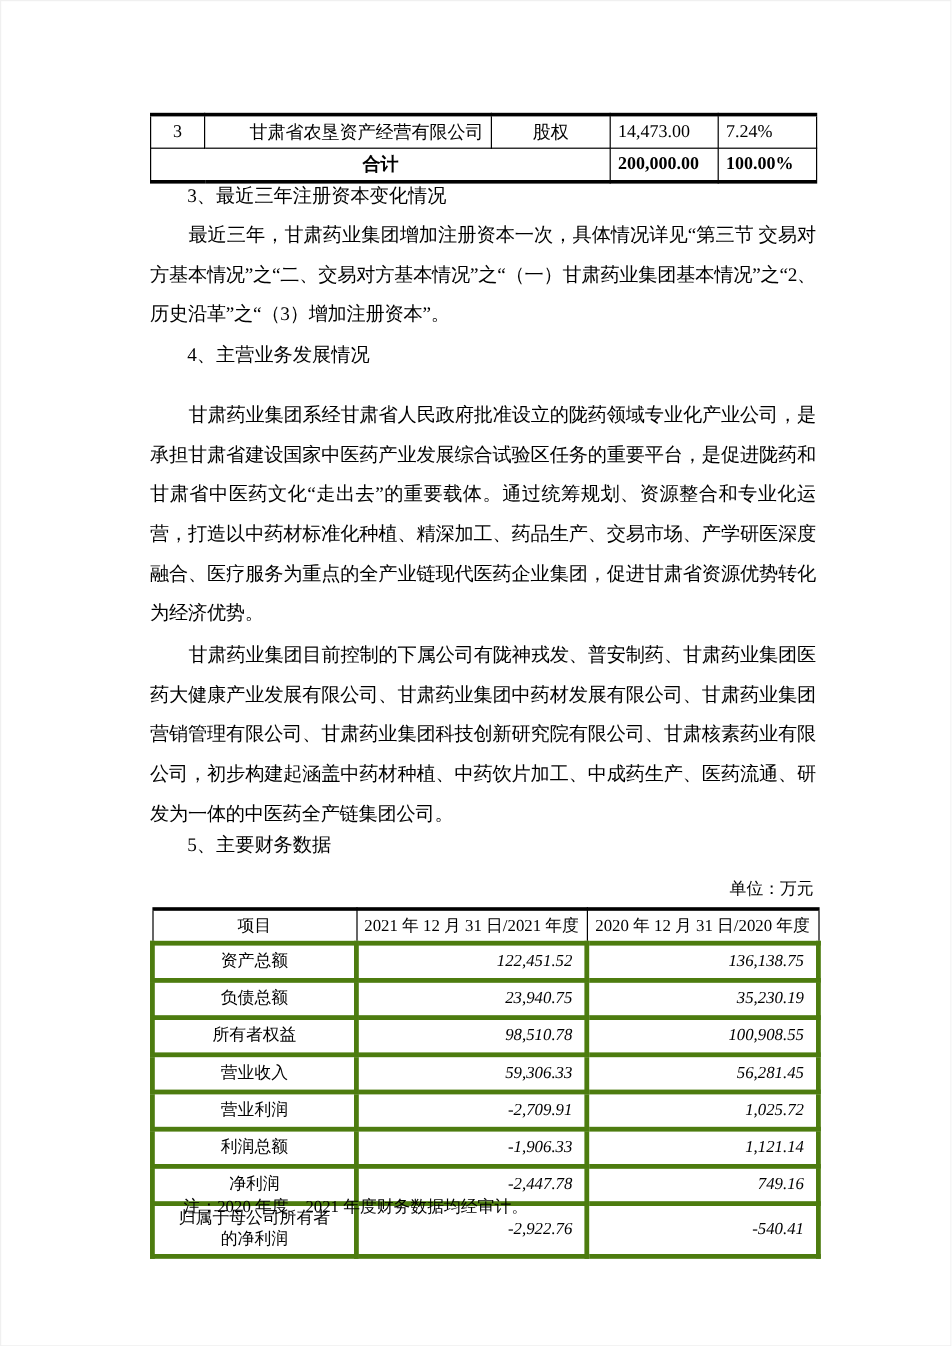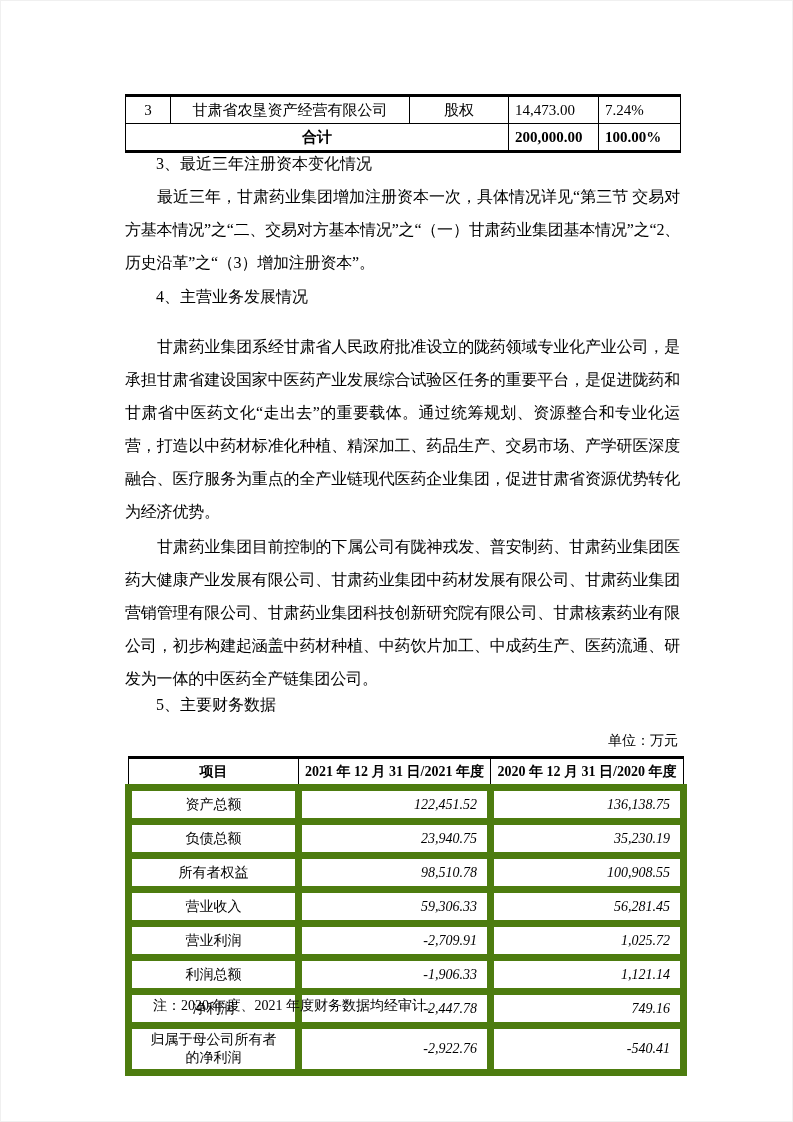"甘肃省农垦资产经营有限公司" .l { text-align: center -> right }
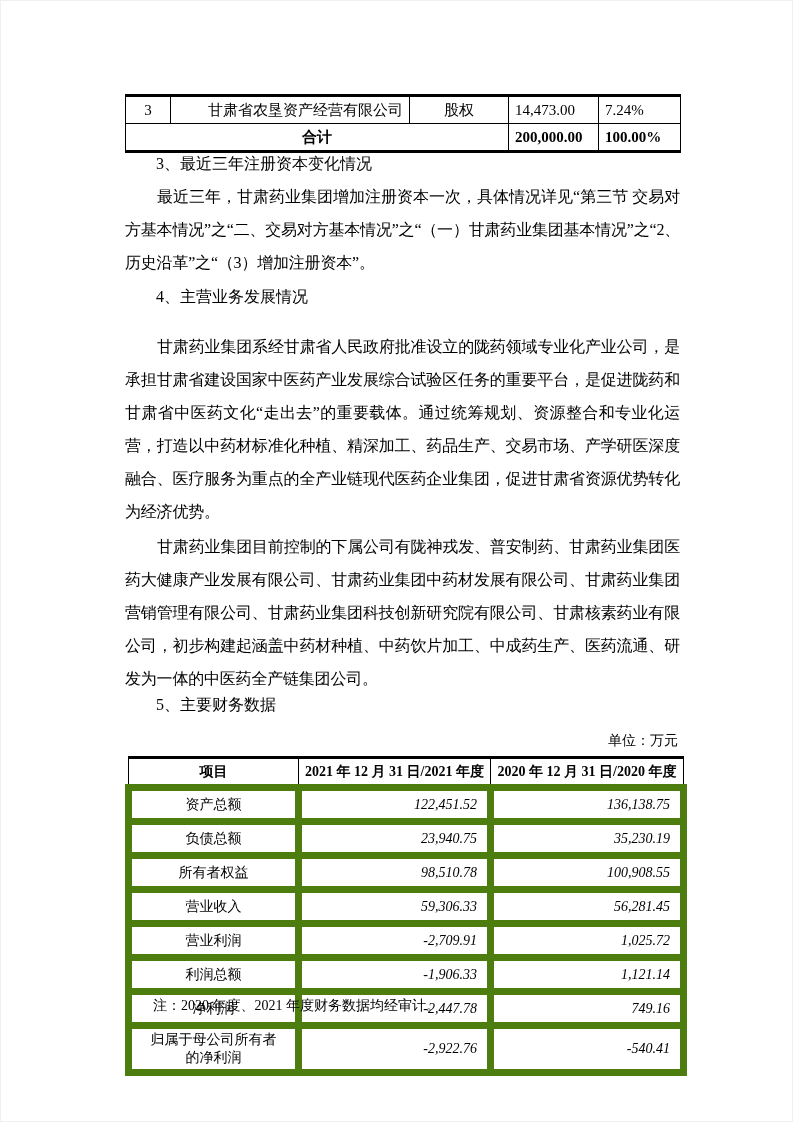"项目" .fin-table th { font-weight: bold -> normal }
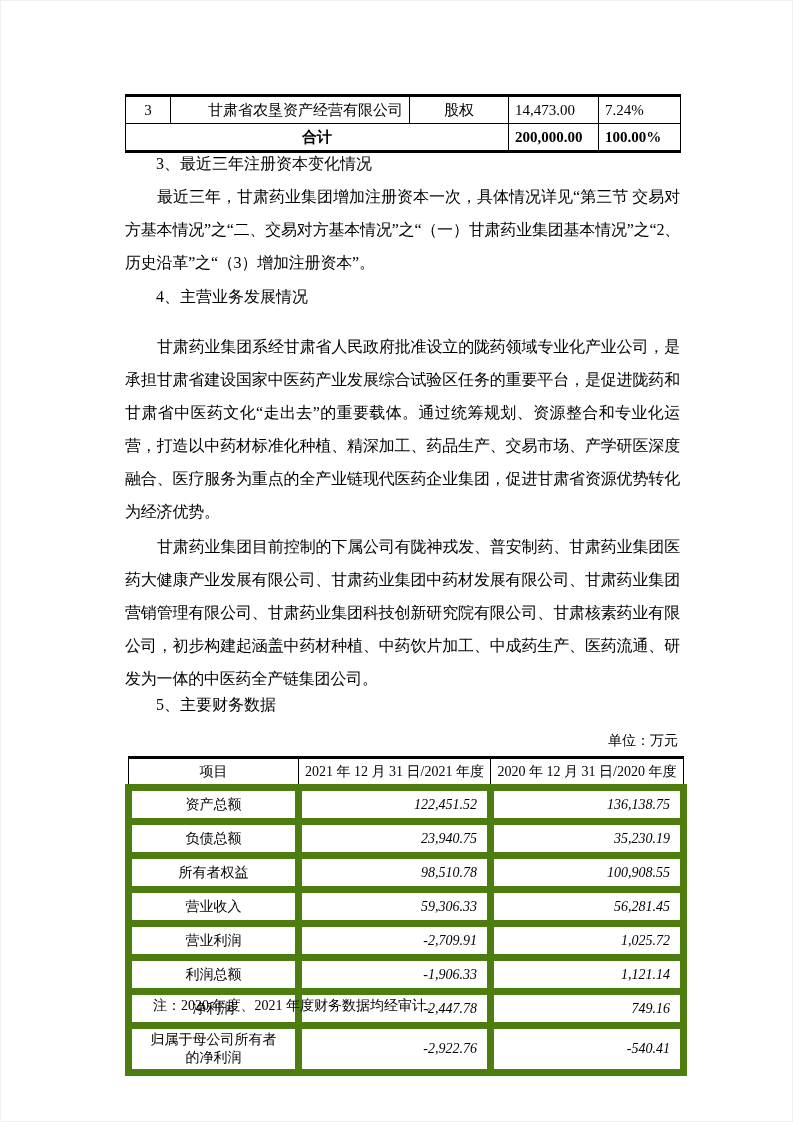"资产总额" .fin-table td { border: 7px solid #4d7c0f -> 4px solid #4d7c0f }
